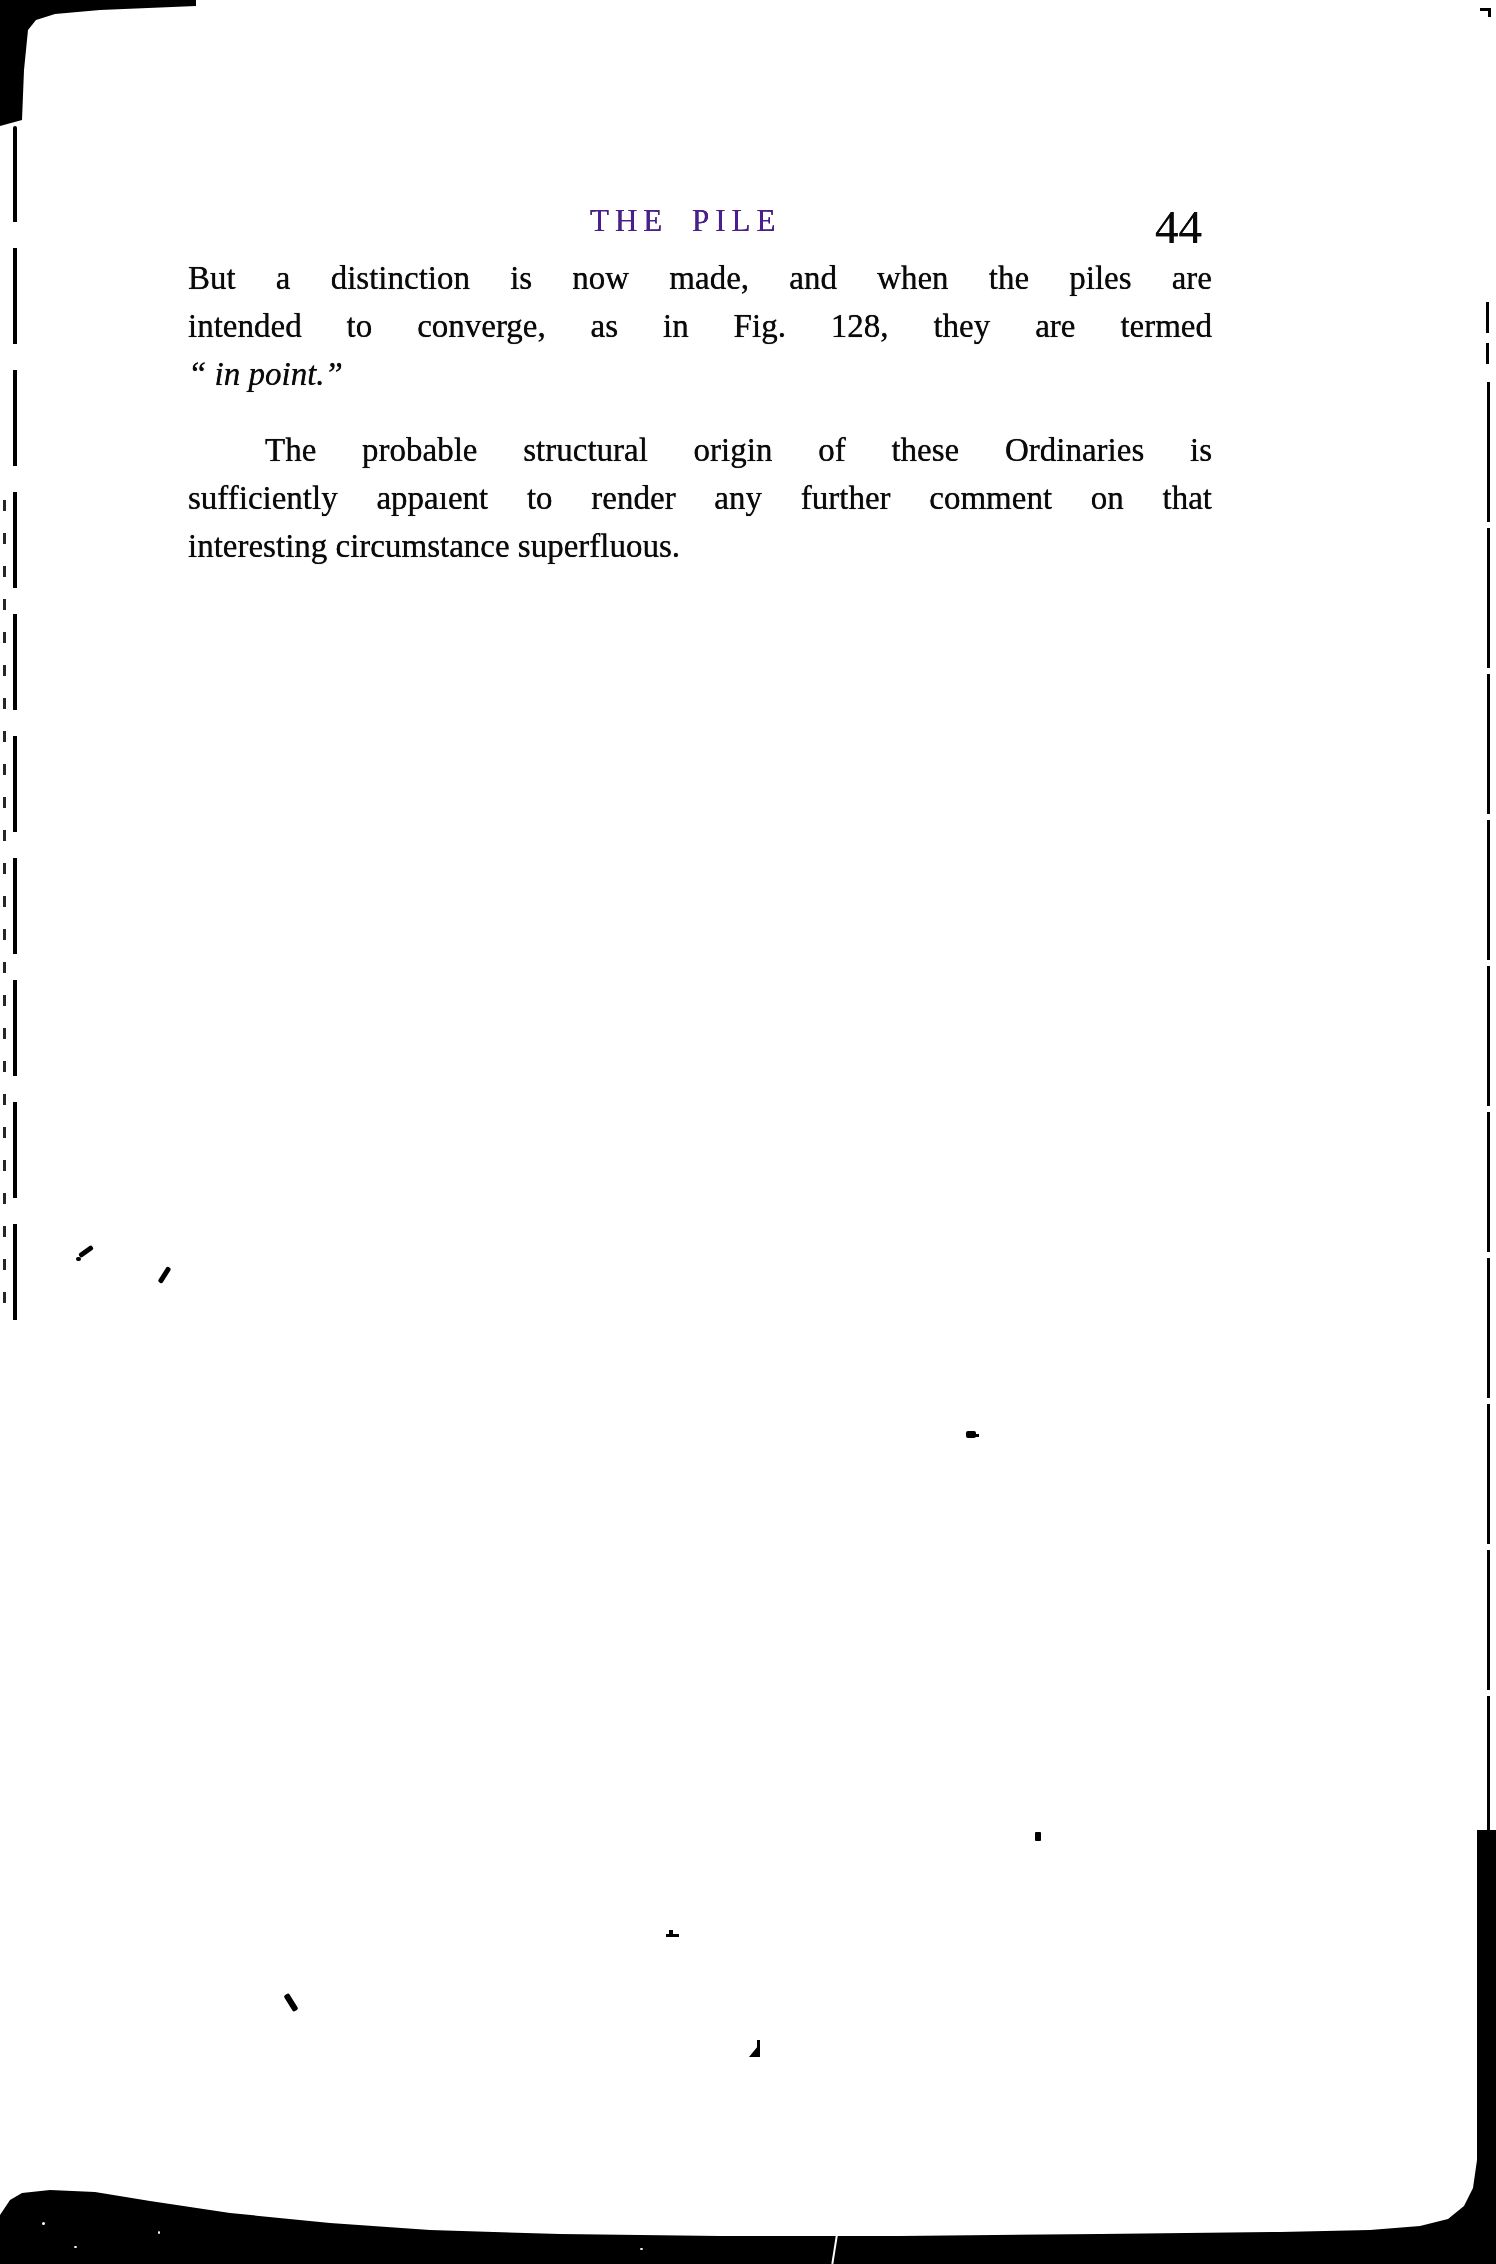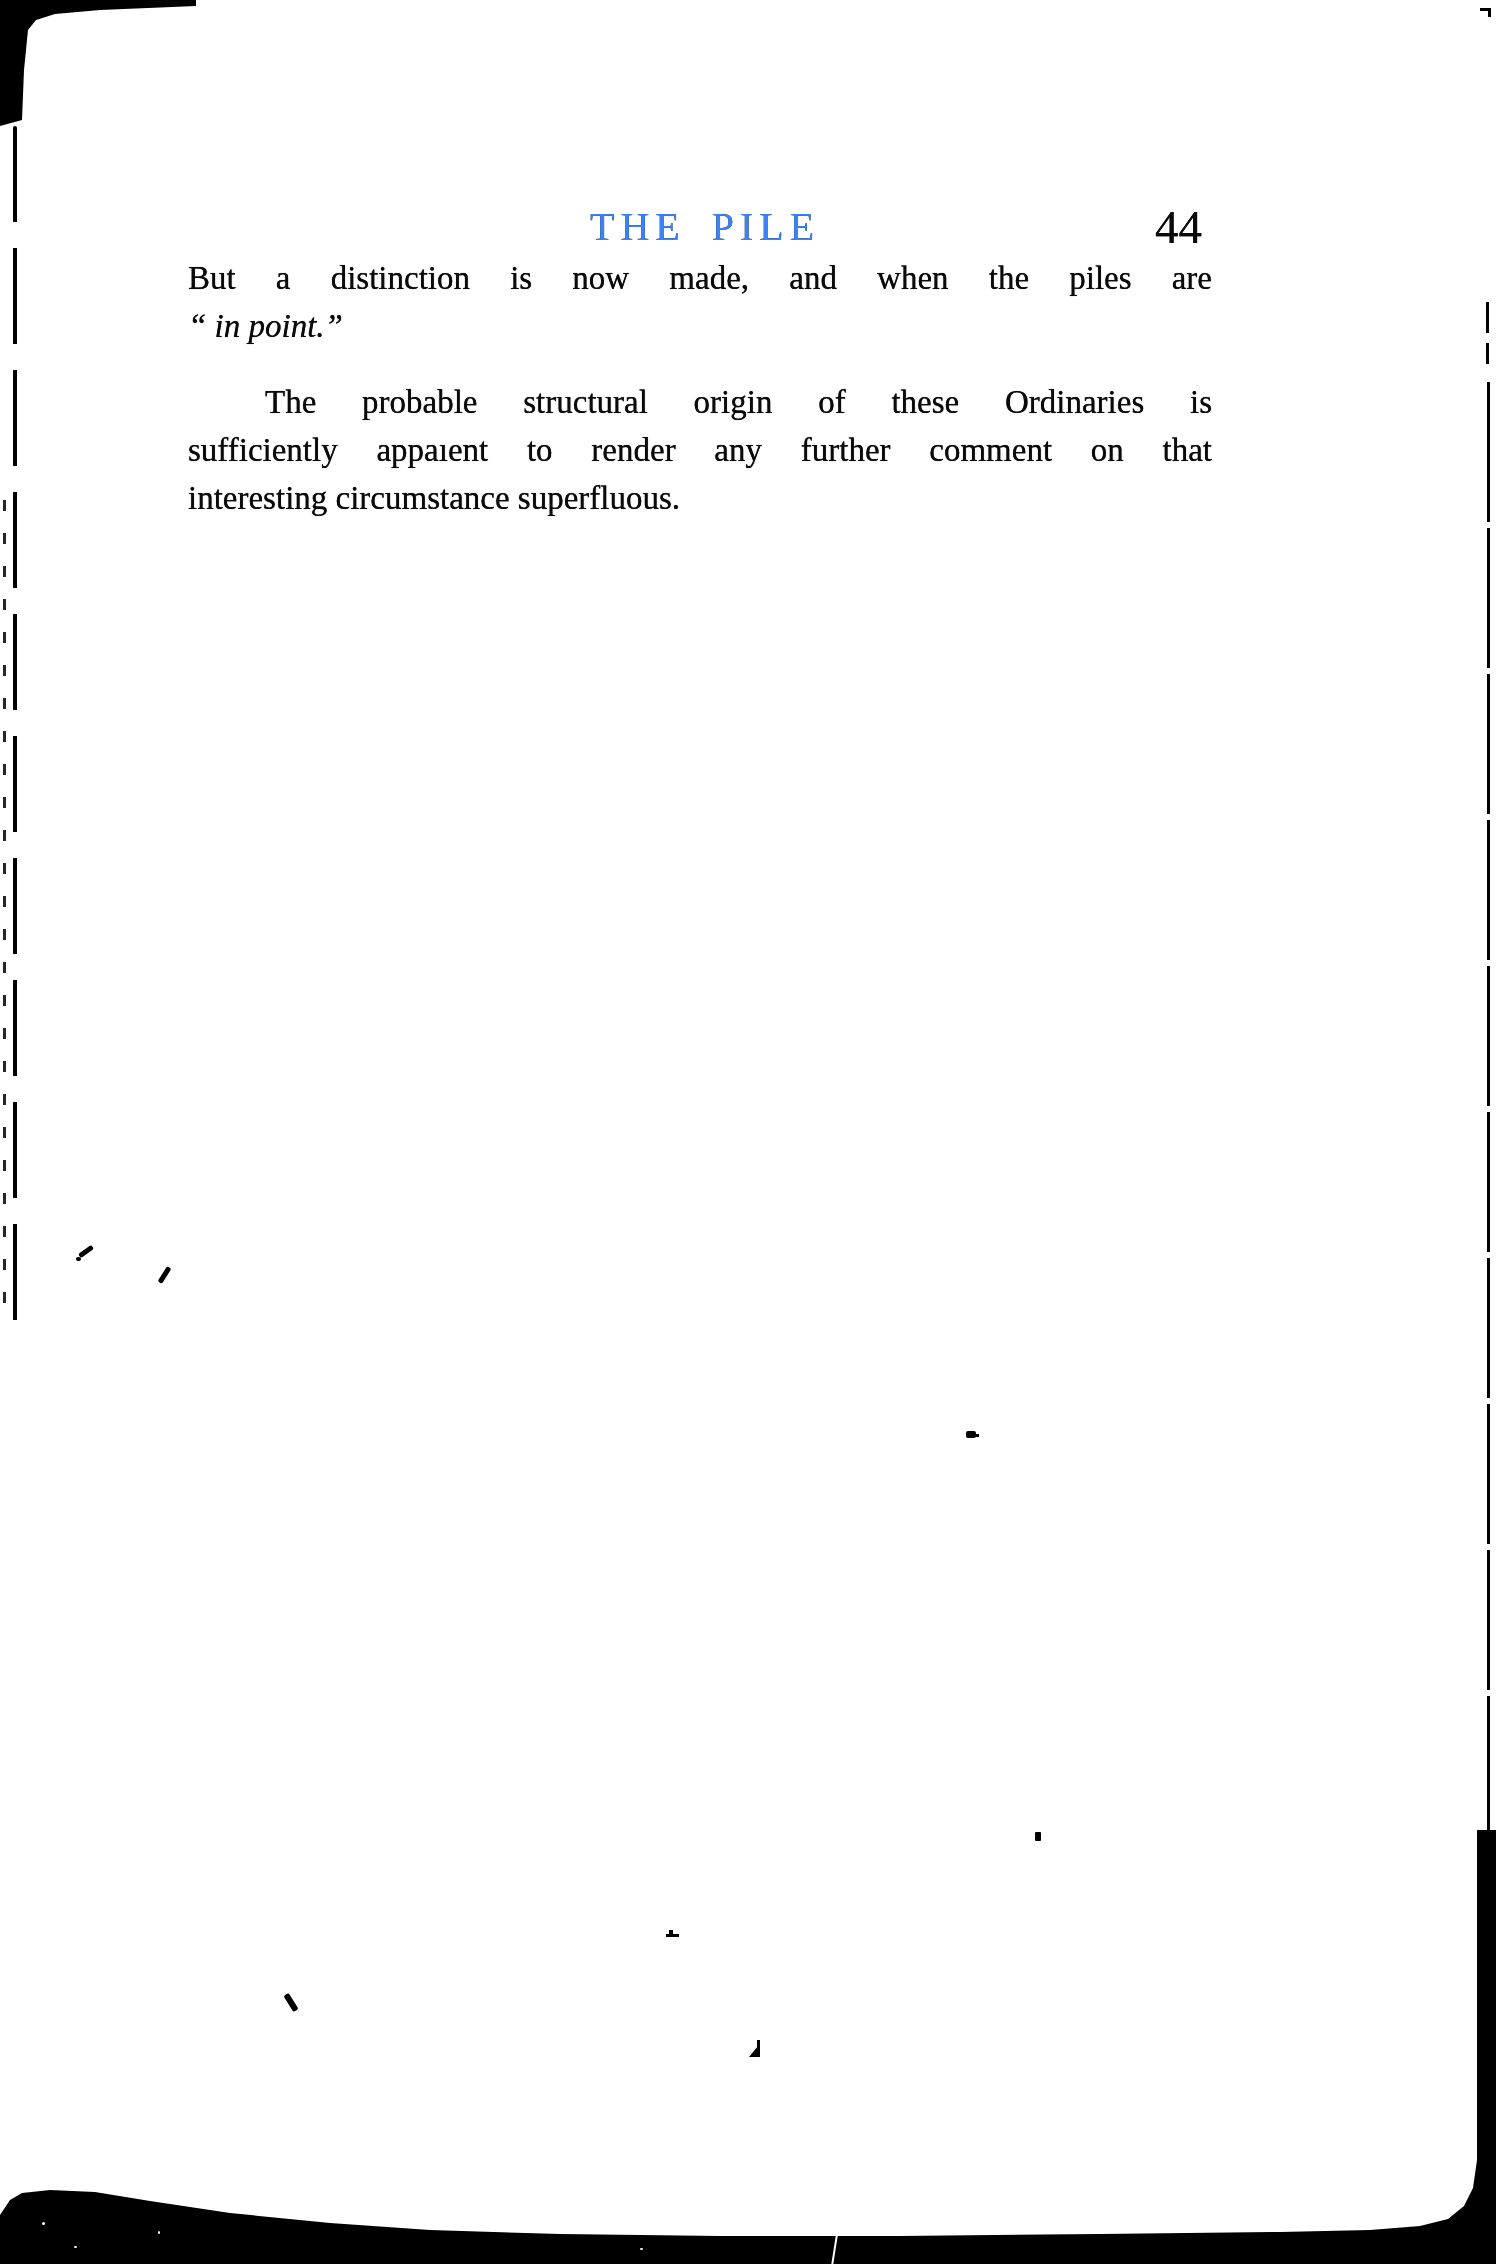"THE PILE" .running-head { color: #3b82f6 -> #4c1d95; font-size: 40px -> 31px }
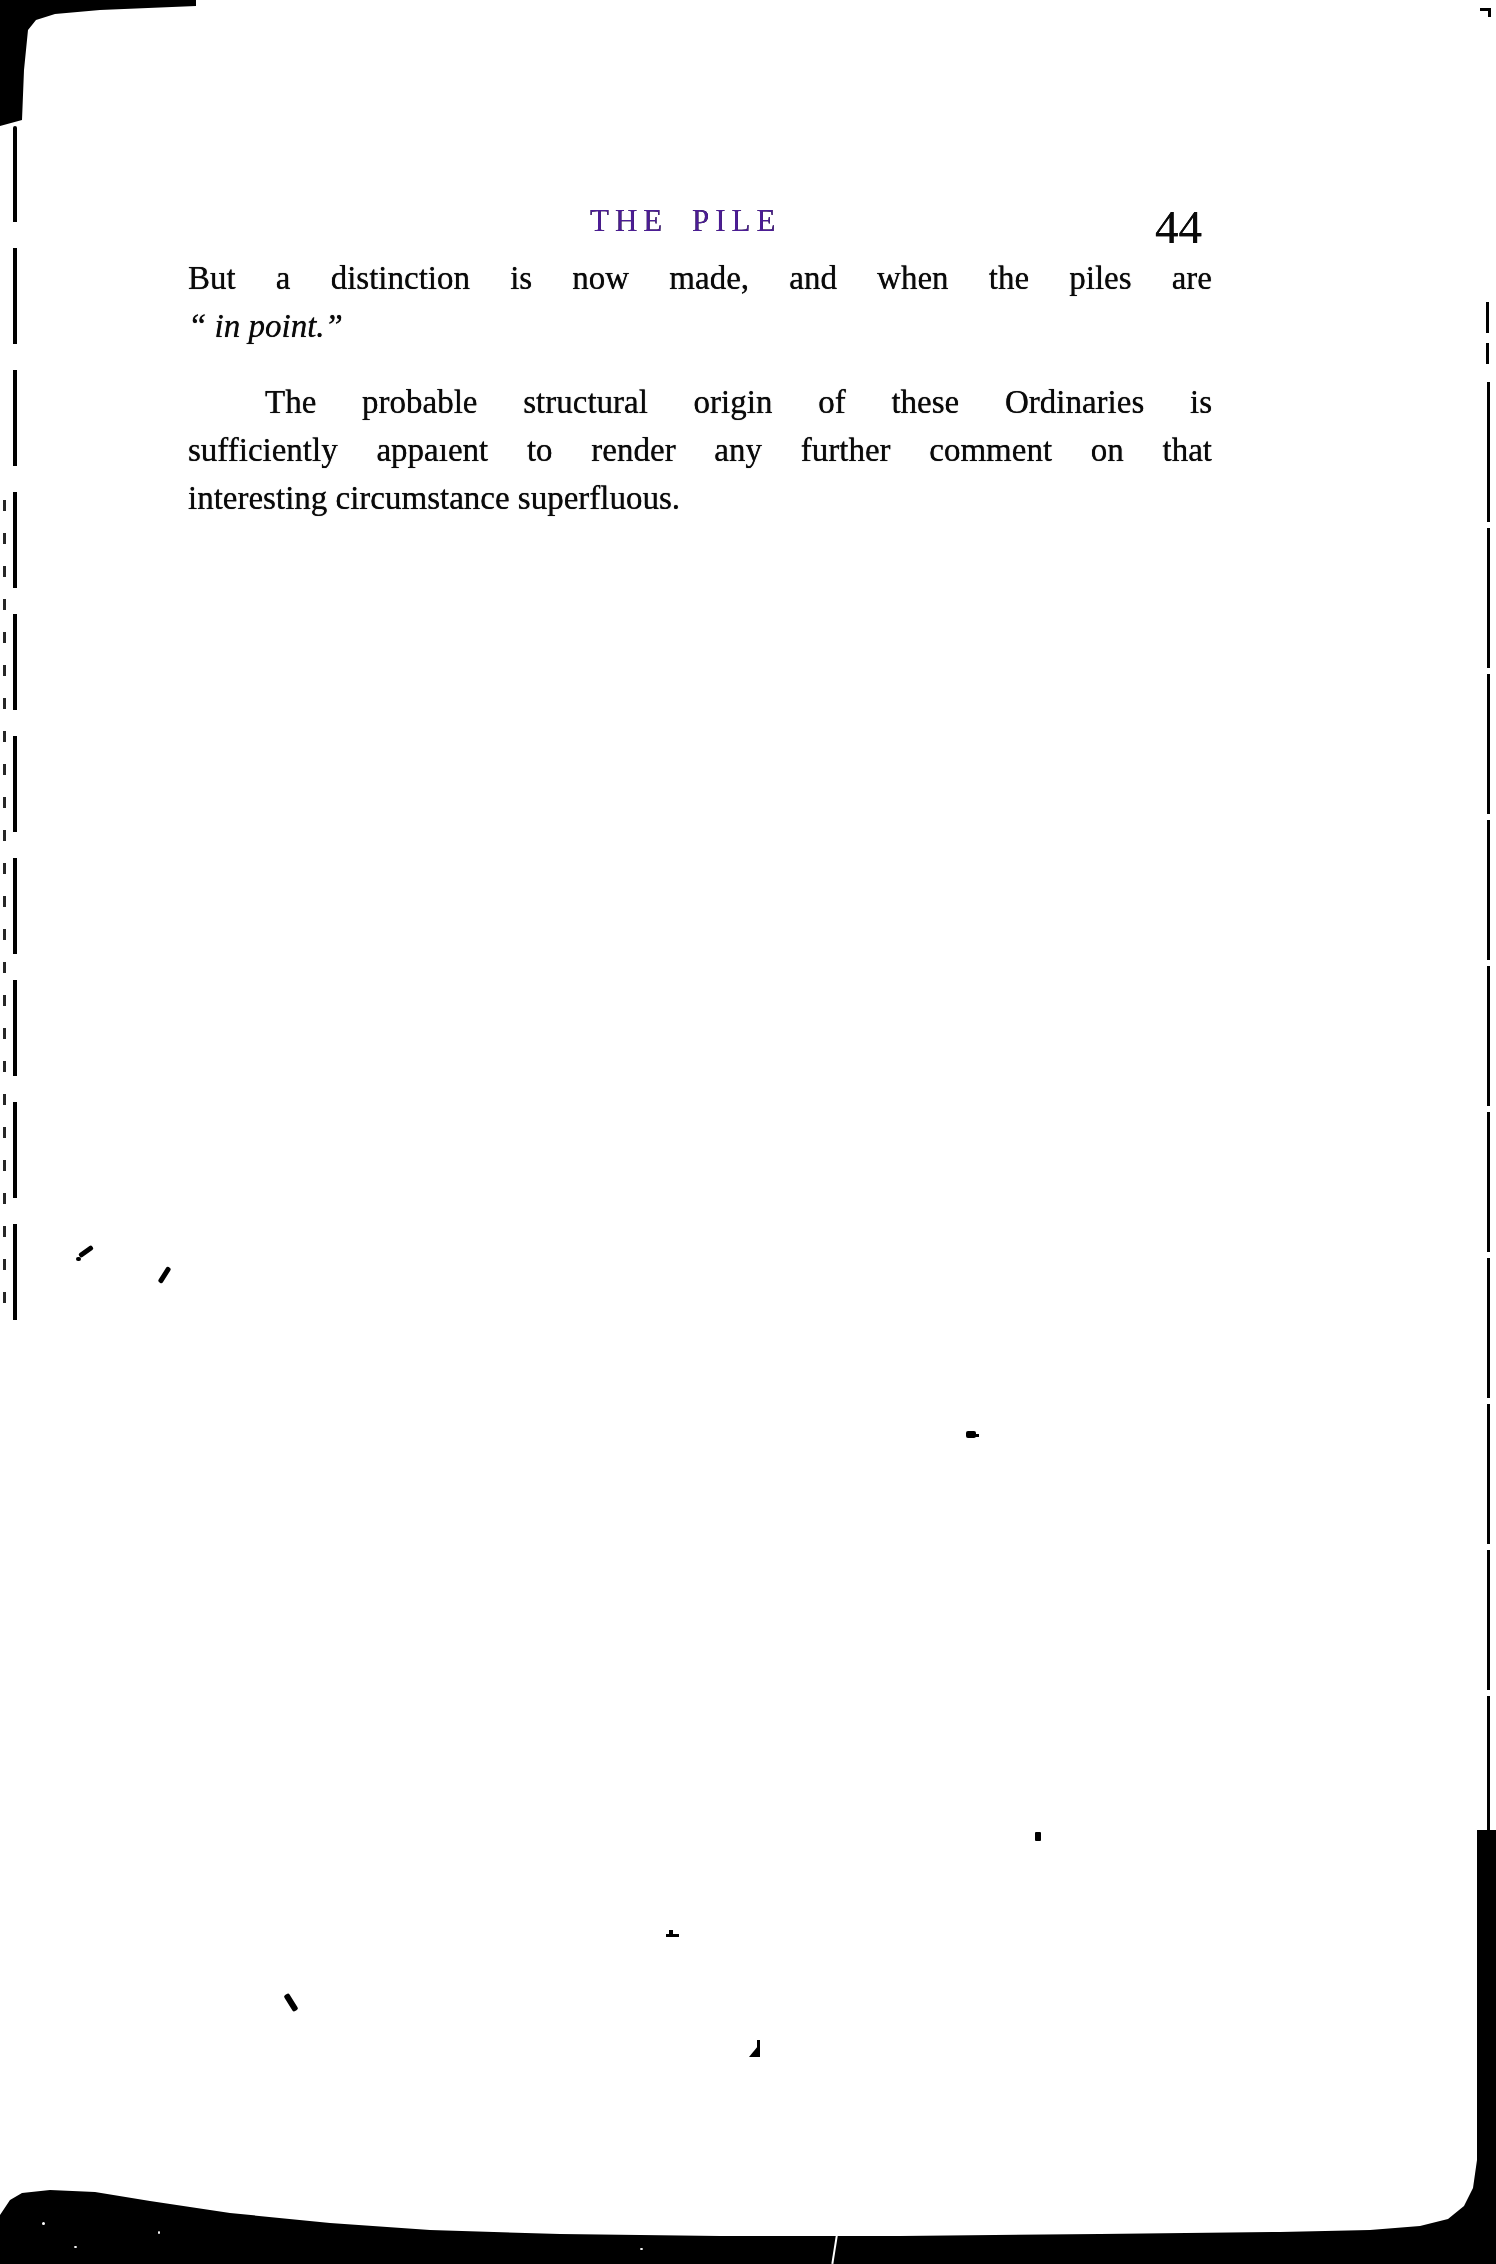"intended to converge, as in" div.tline { html: none -> <div>intended to converge, as in Fig. 128, they are termed</div> }
